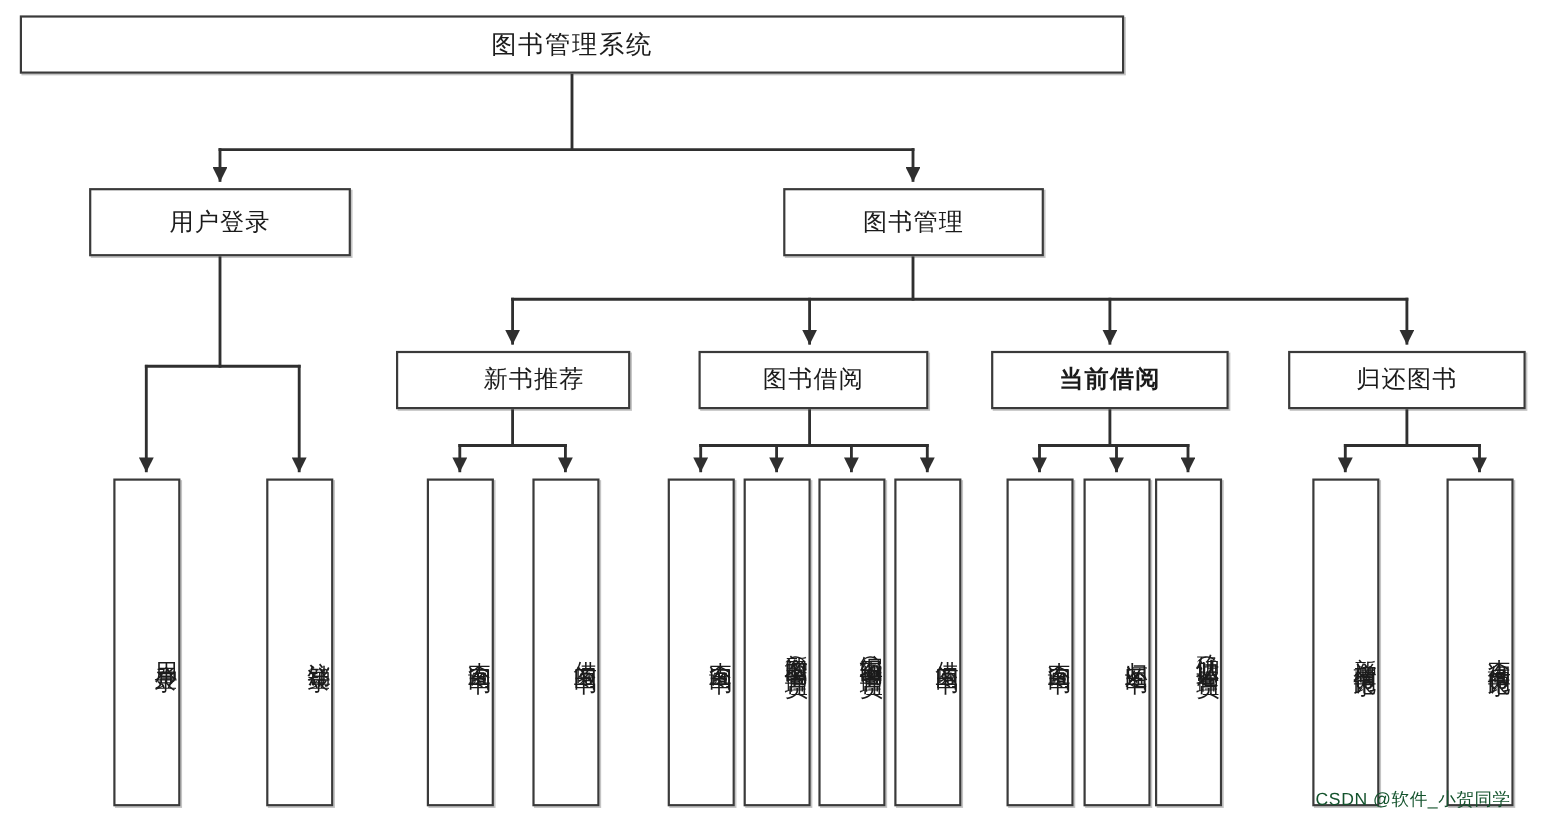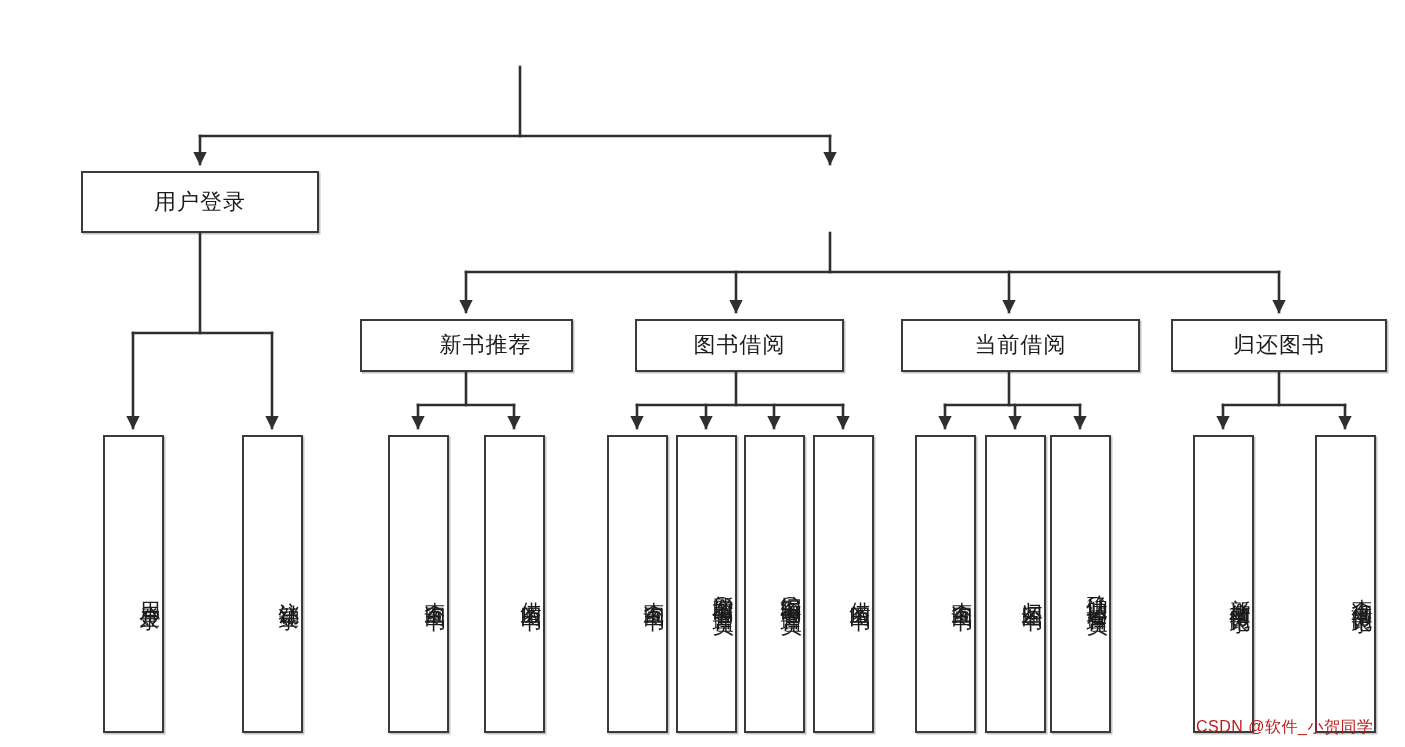"图书管理系统" div.node { html: none -> <div>图书管理系统</div> }
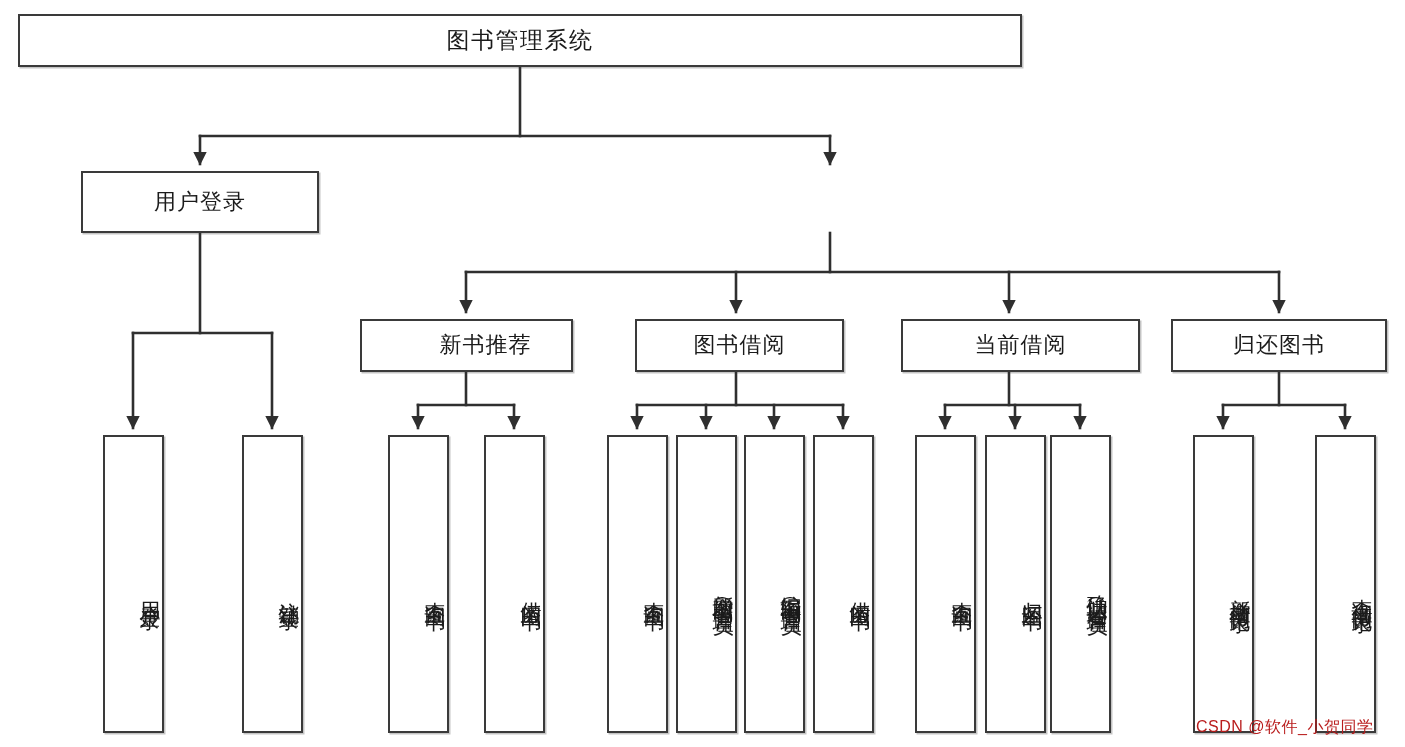"图书管理" div.node { html: none -> <div>图书管理</div> }
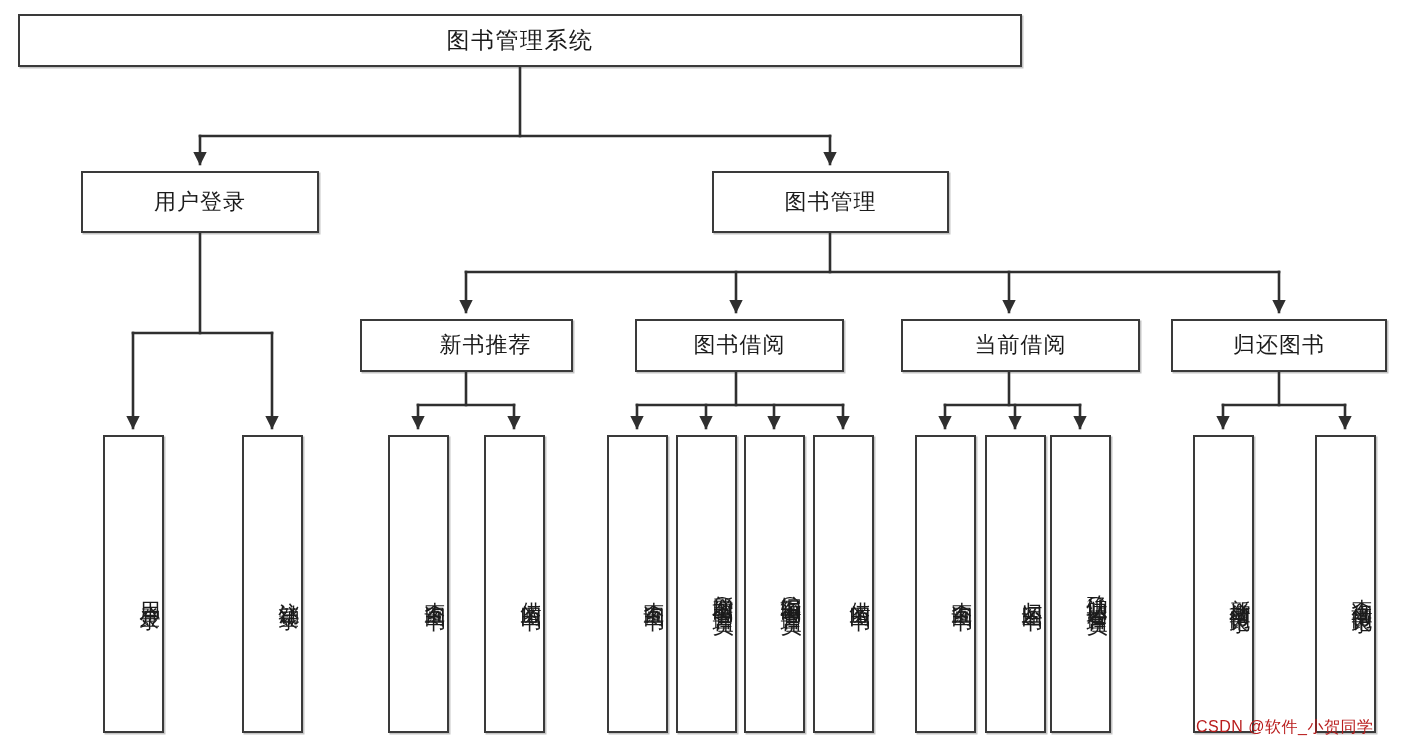"当前借阅" div.node { font-weight: none -> bold; width: 239px -> 216px }
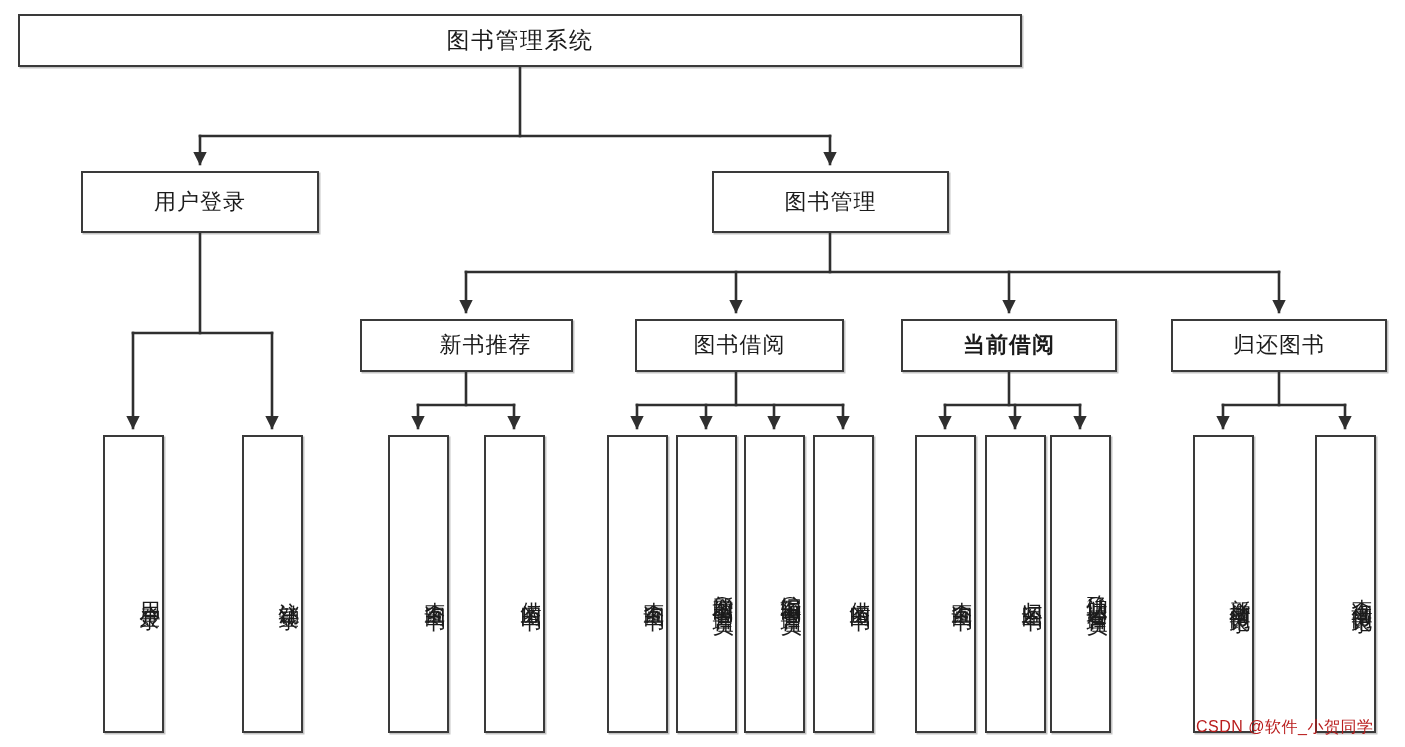"CSDN @软件_小贺同学" div.watermark { color: #b91c1c -> #14532d }
